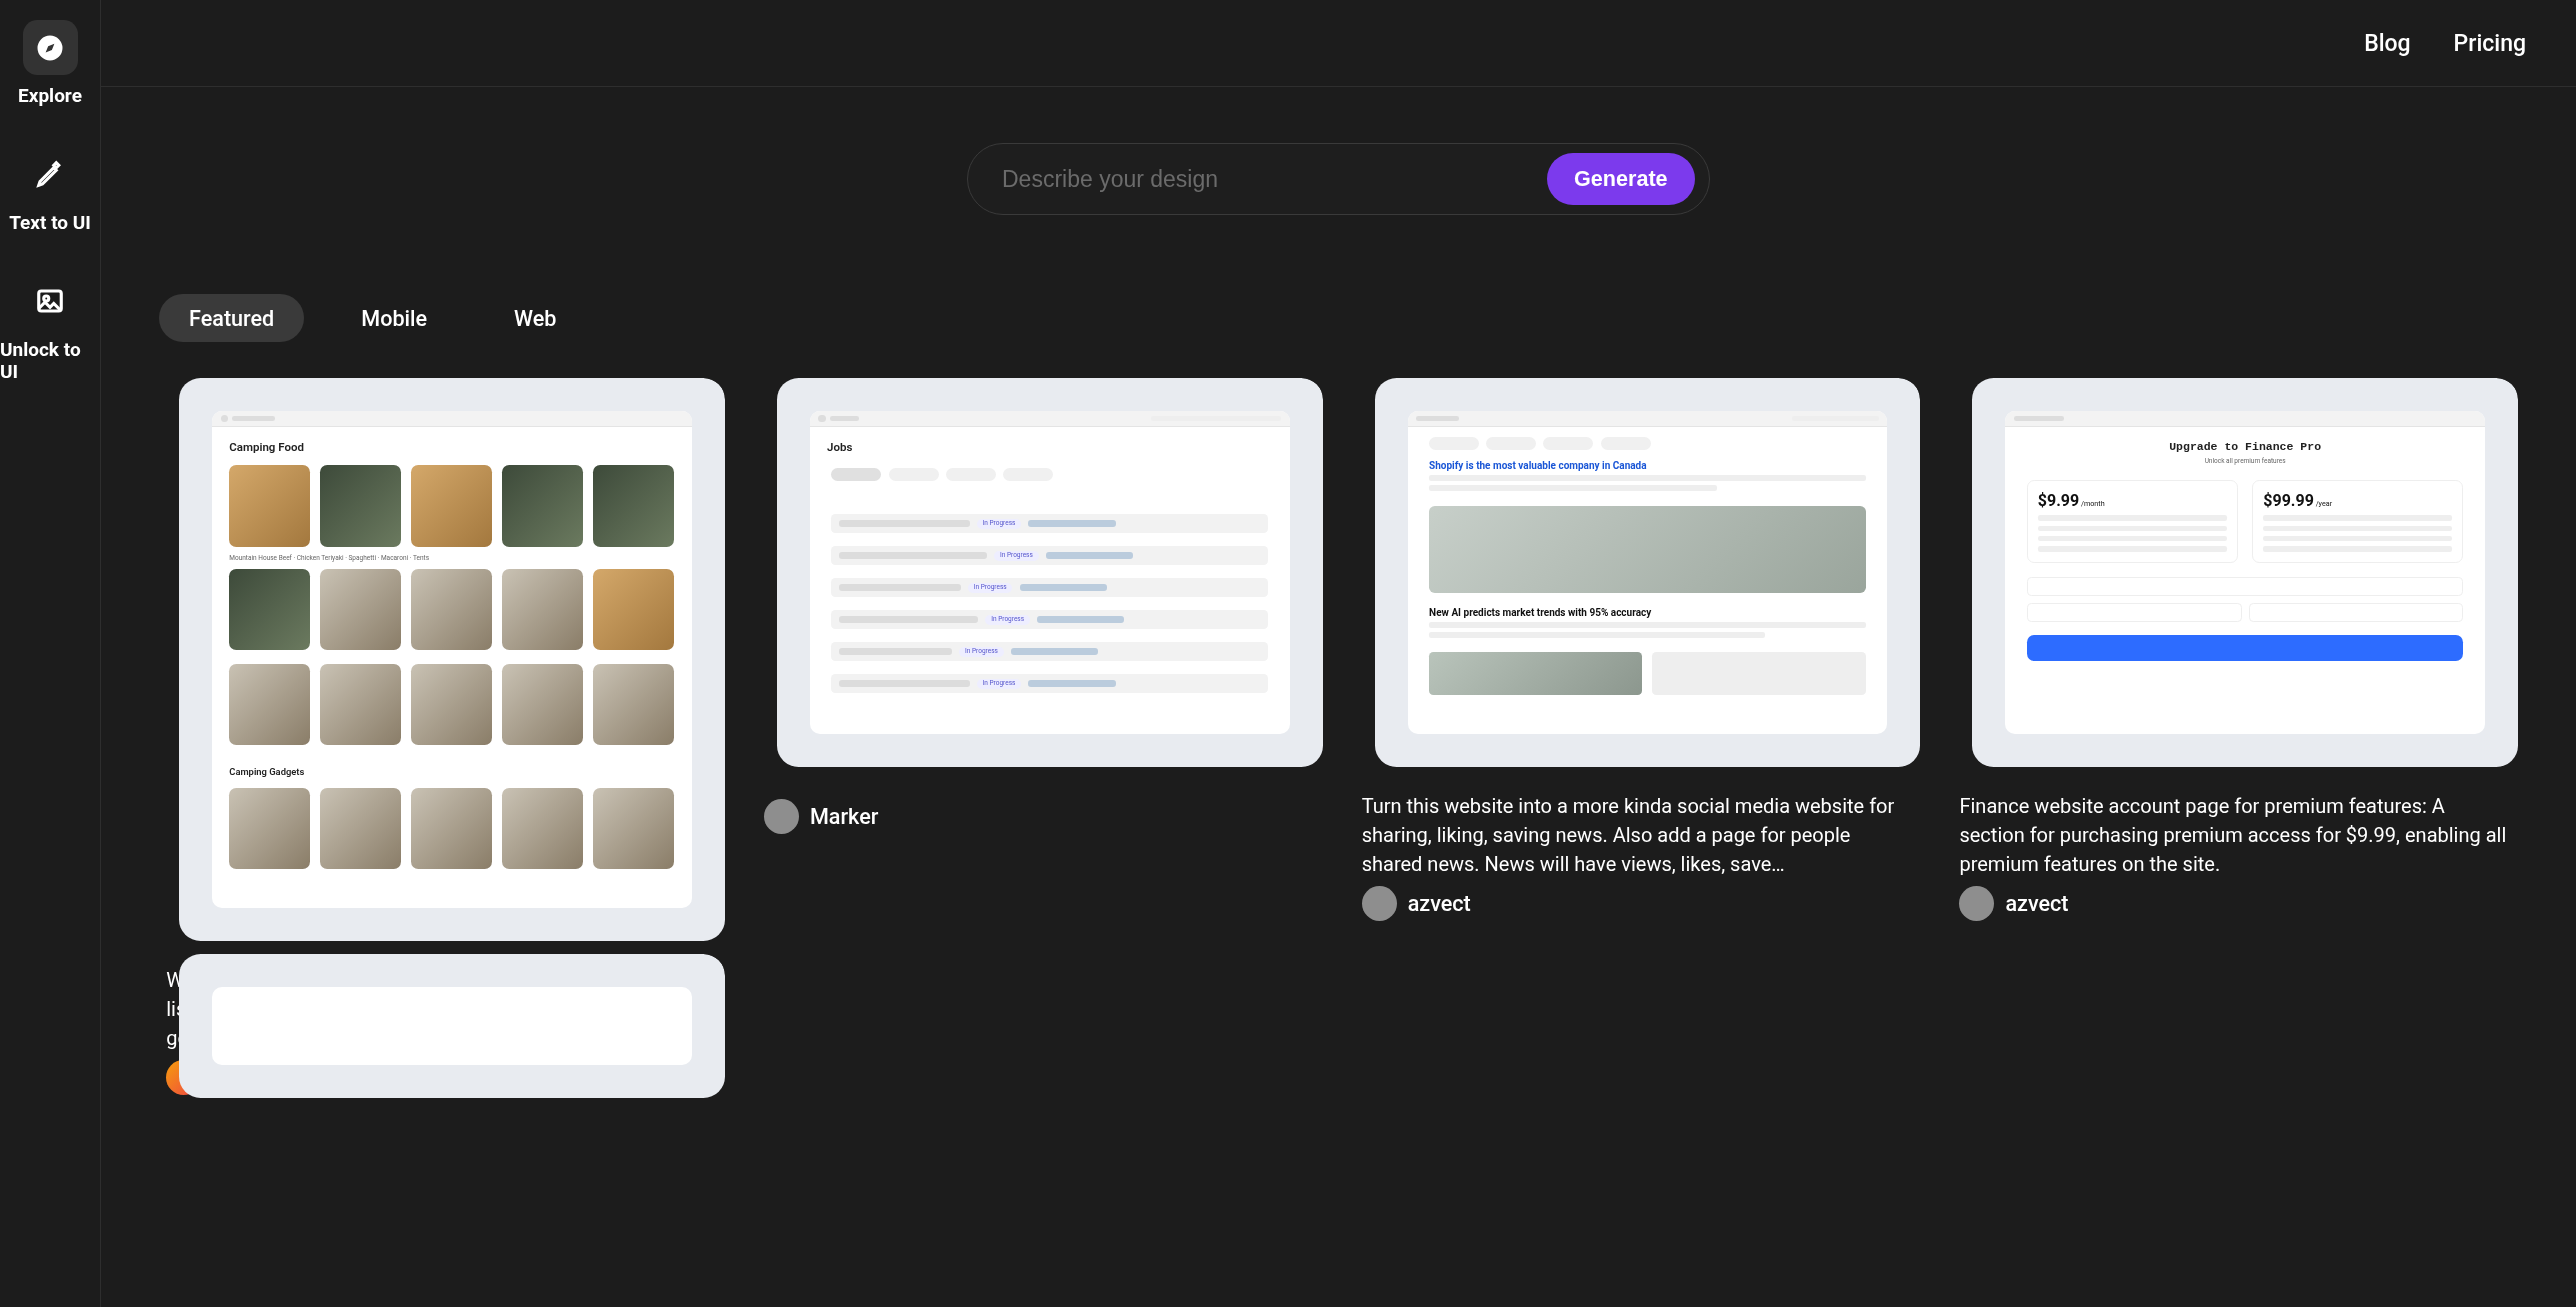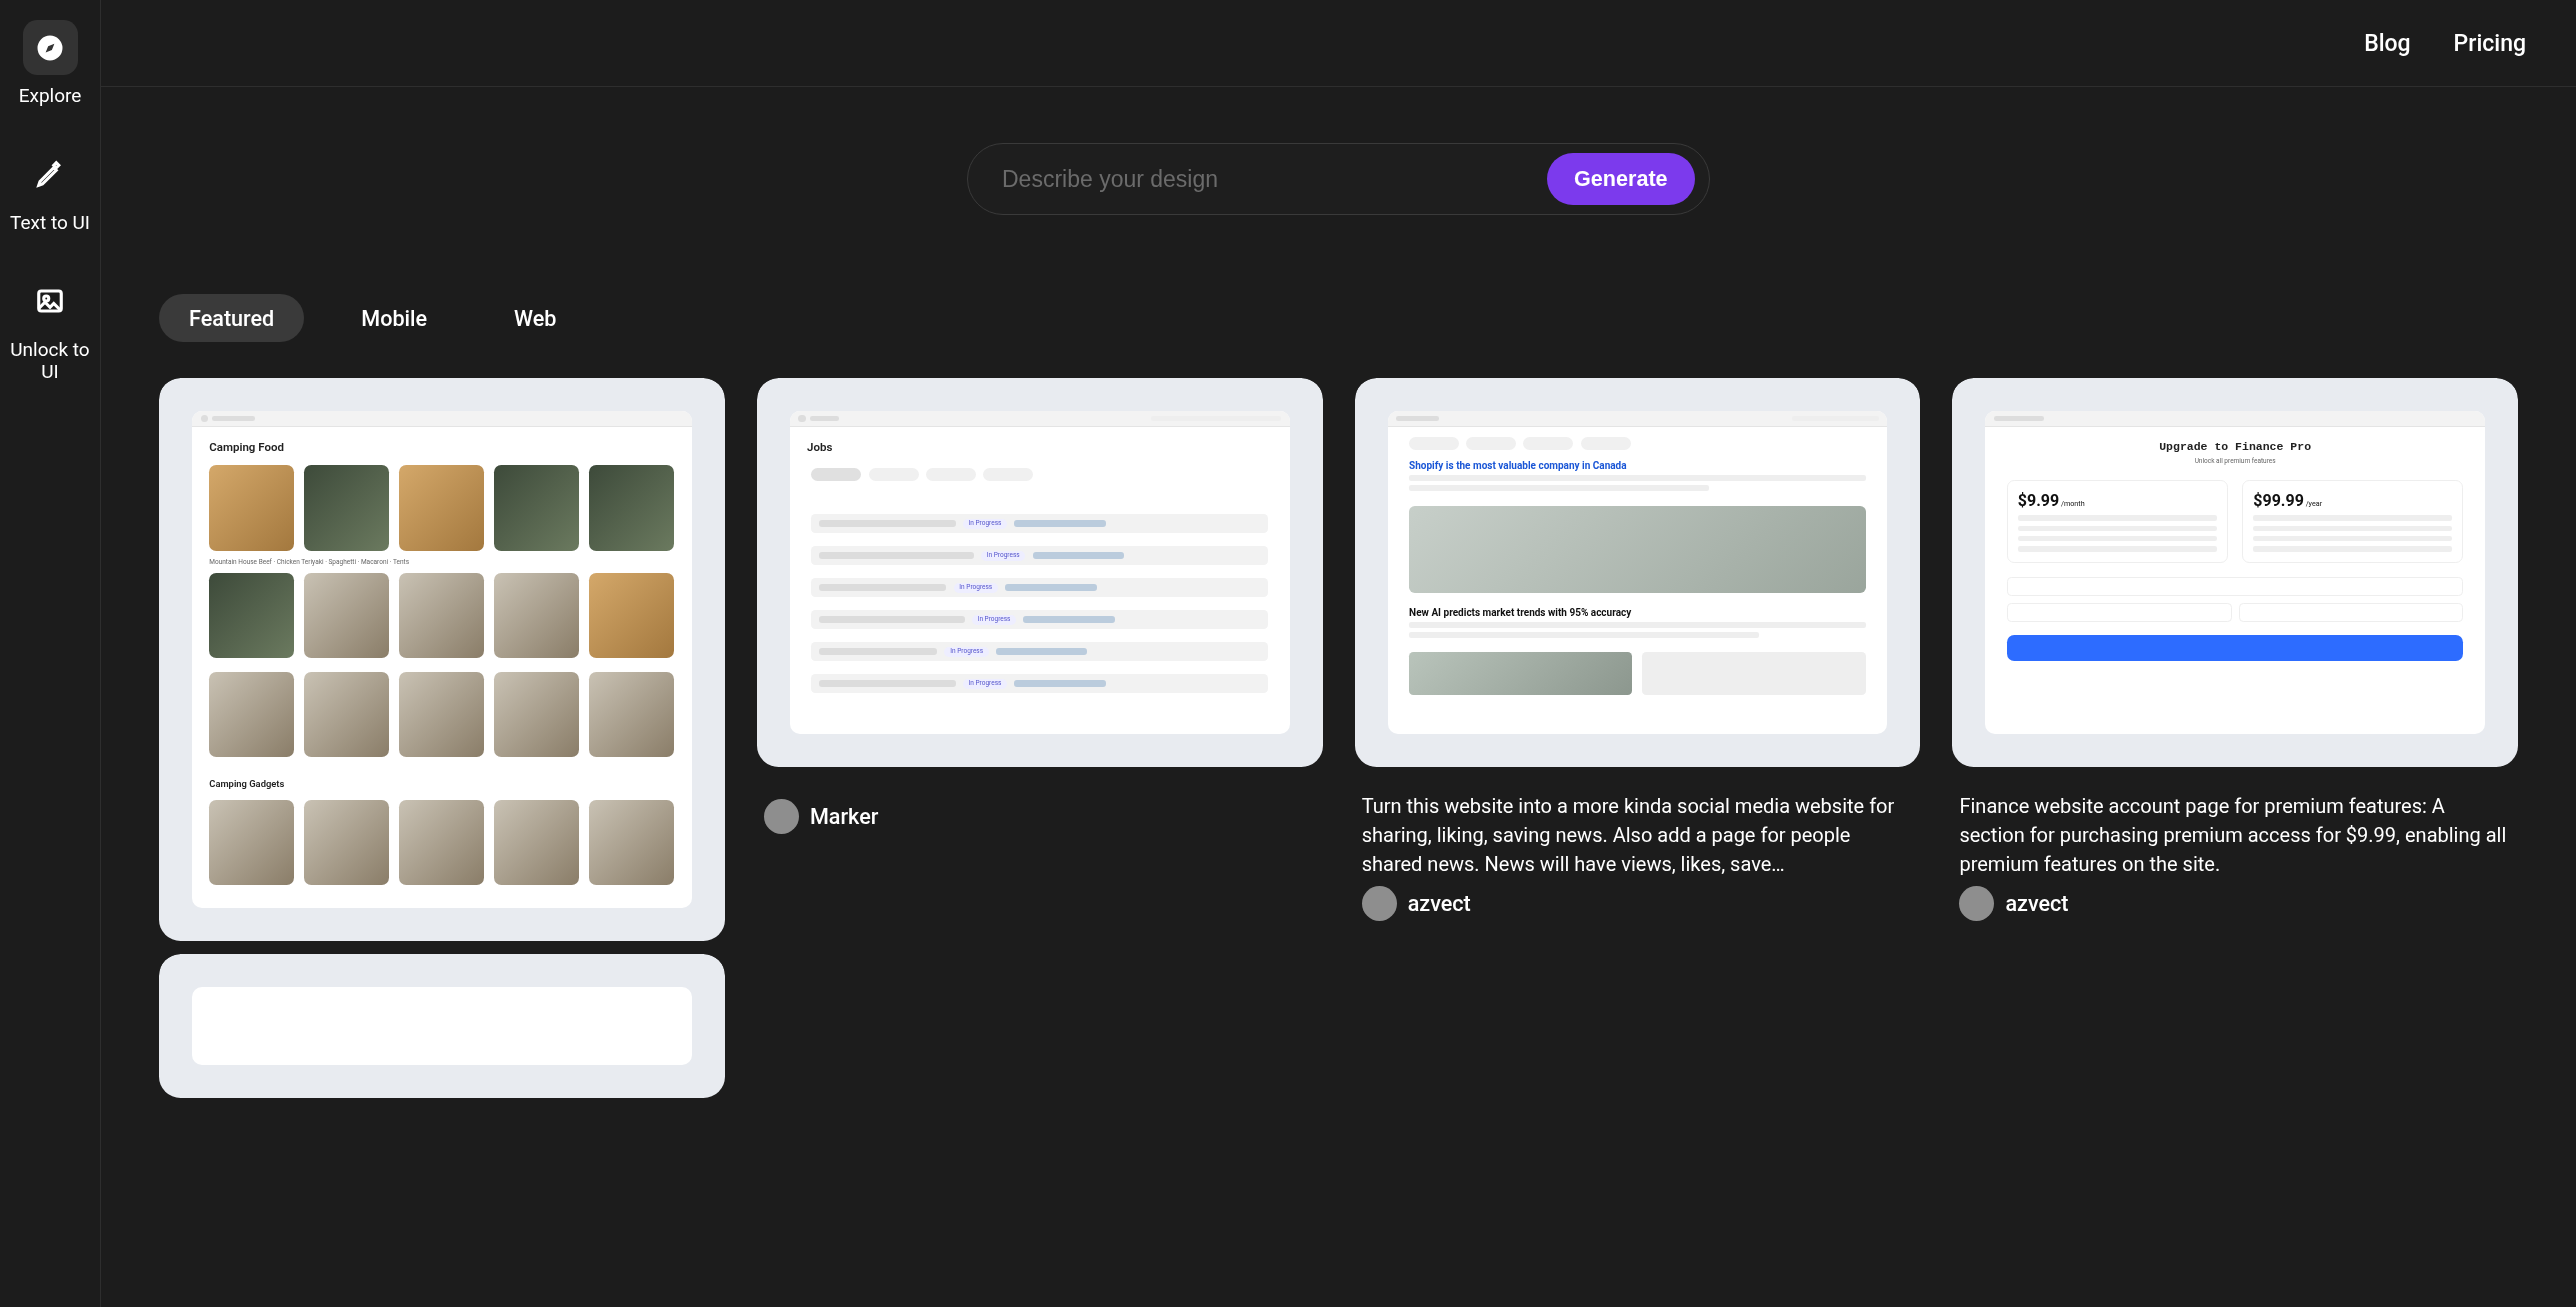"Explore" .side-label { font-weight: 400 -> 700; text-align: center -> left }
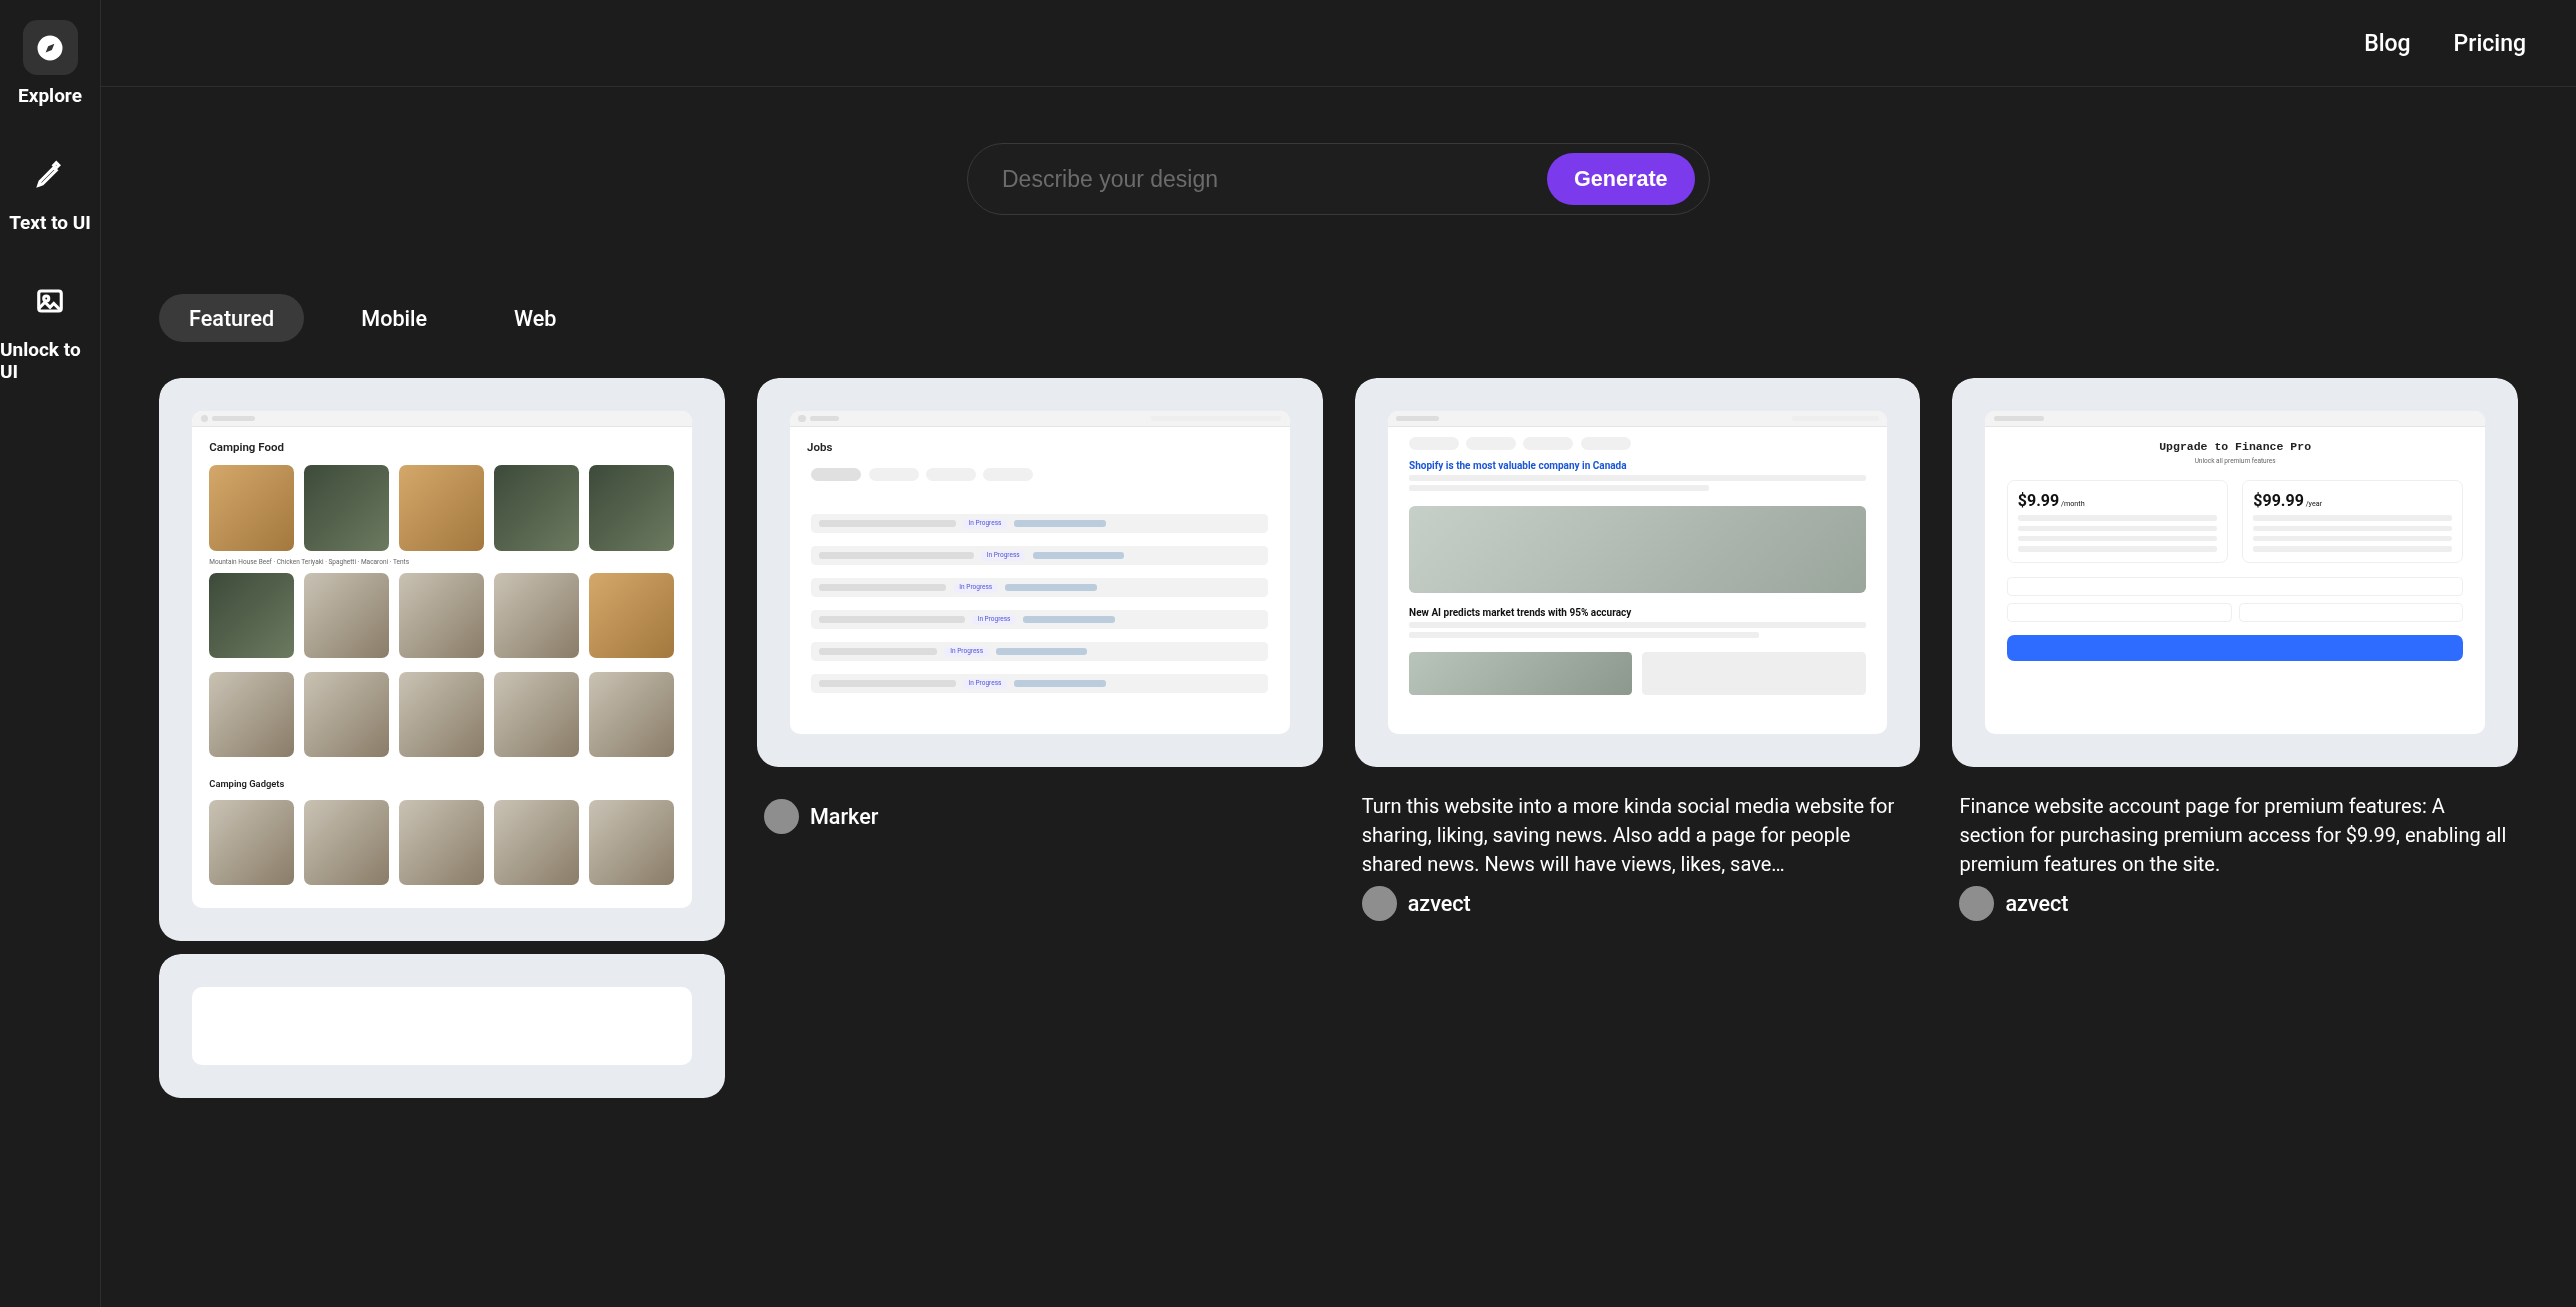"Camping Food" .thumb { margin-left: none -> 20px }
